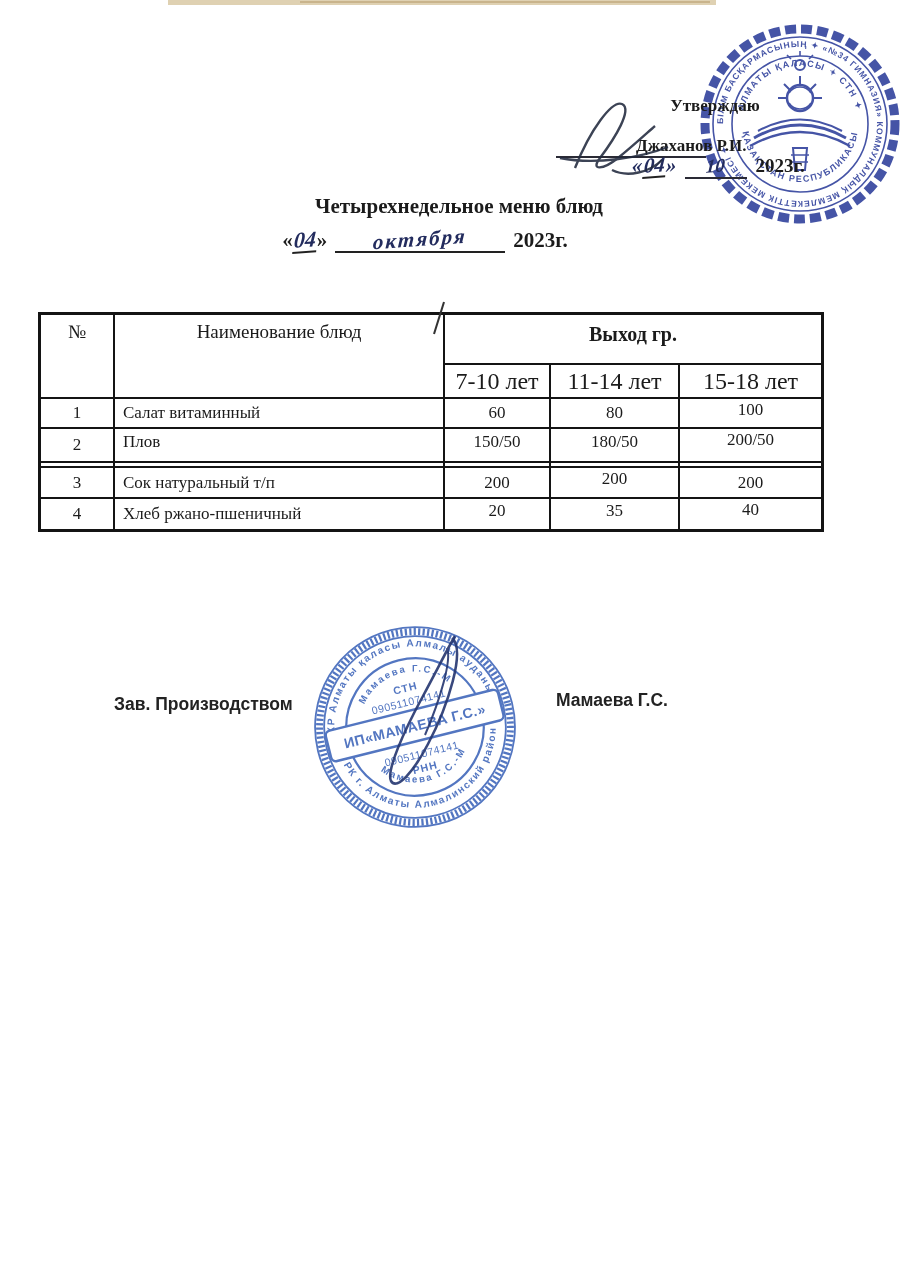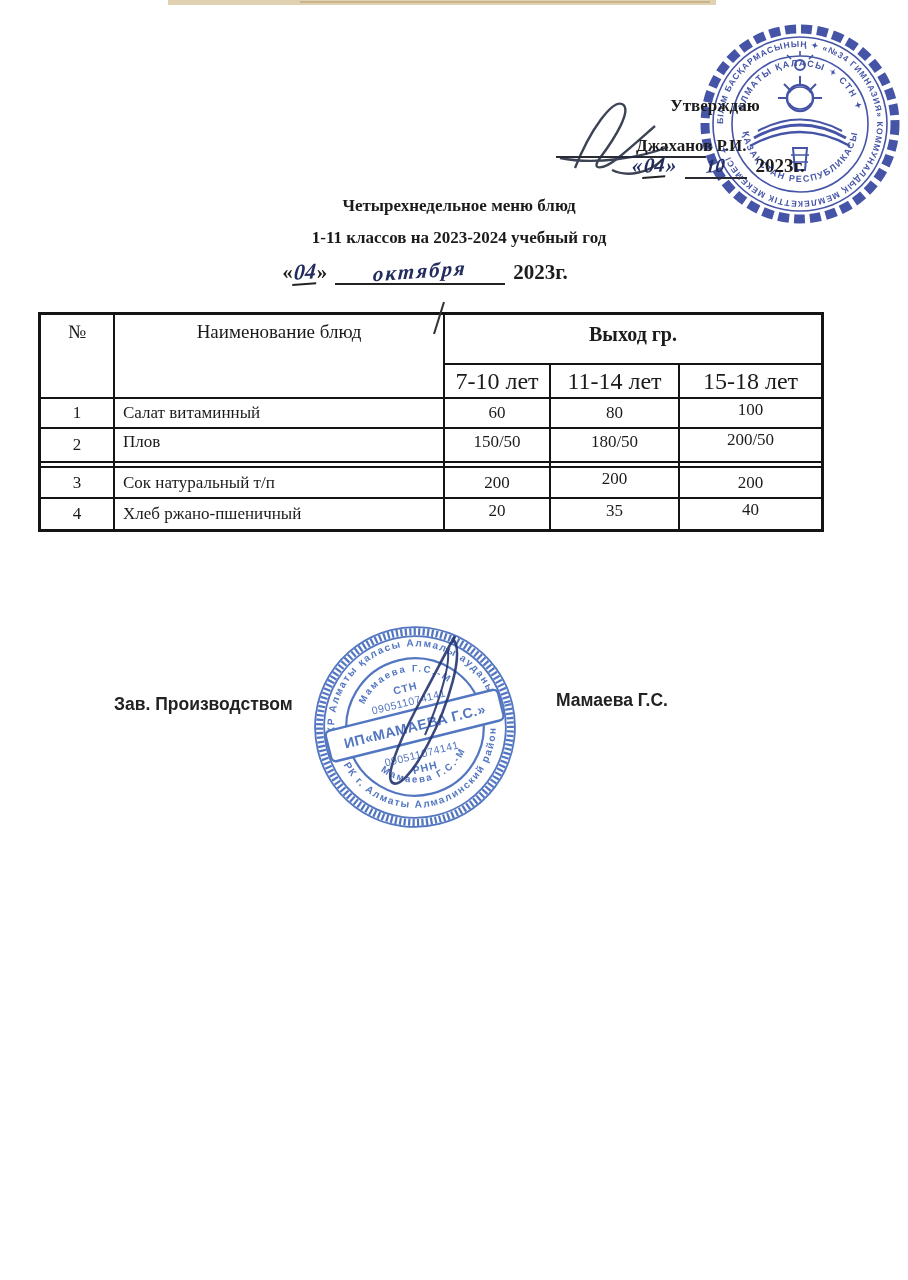"Четырехнедельное меню блюд" .title-line { font-size: 17px -> 21px }
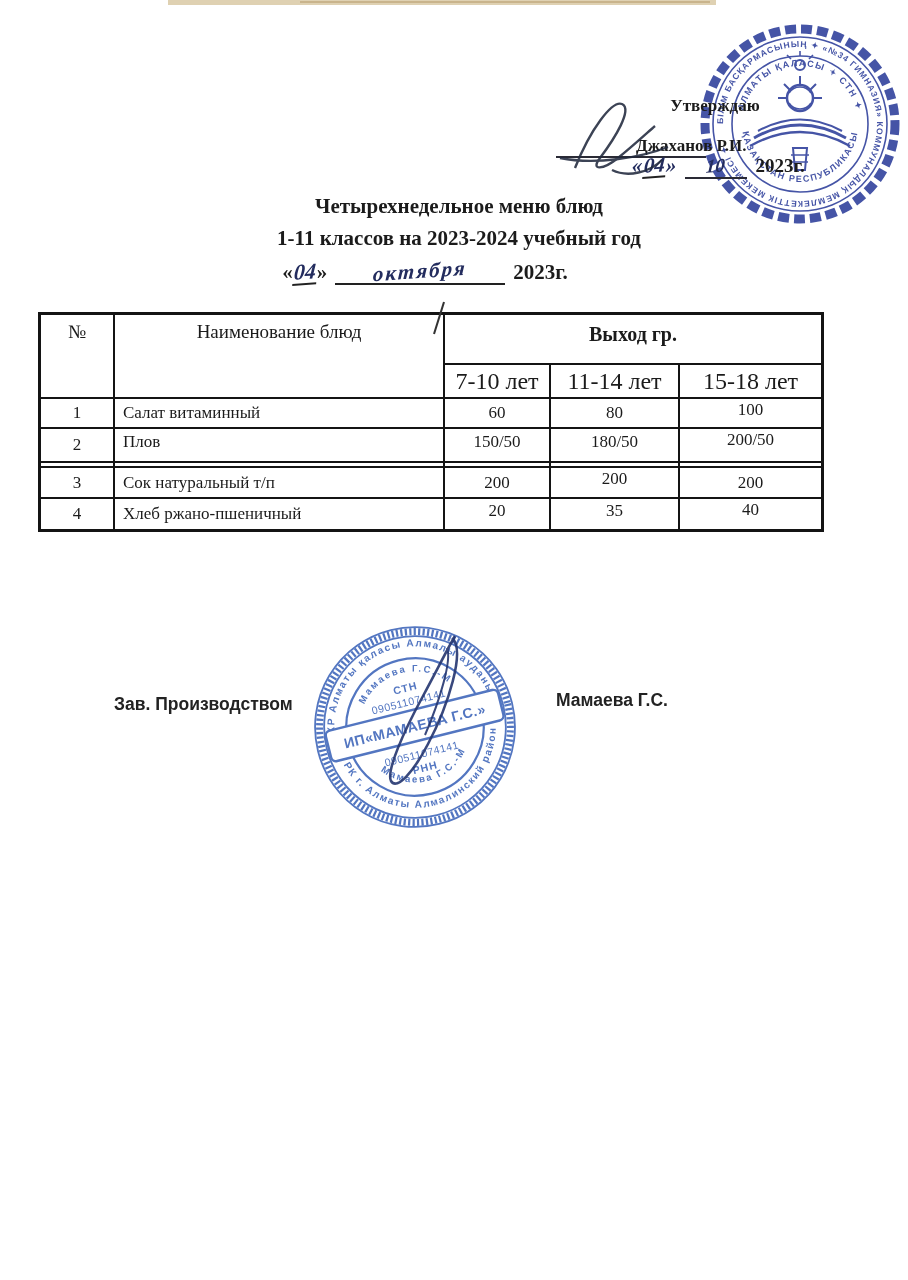"1-11 классов на 2023-2024 учебный" div.title-line { html: <div>1-11 классов на 2023-2024 учебный год</div> -> none }
